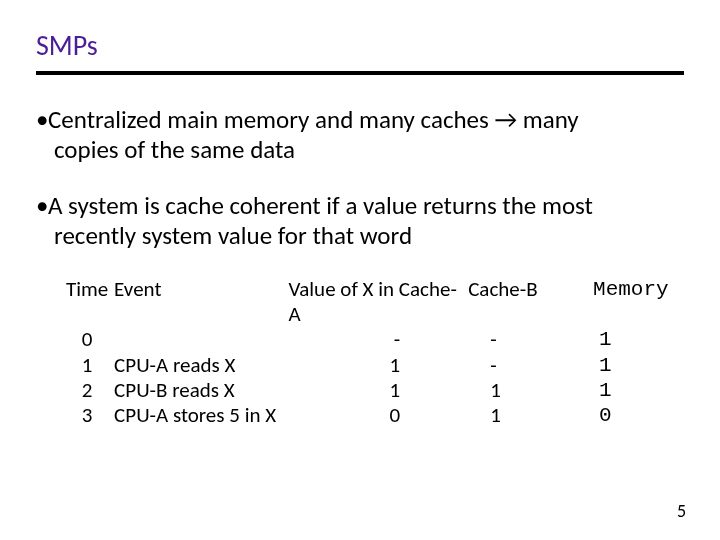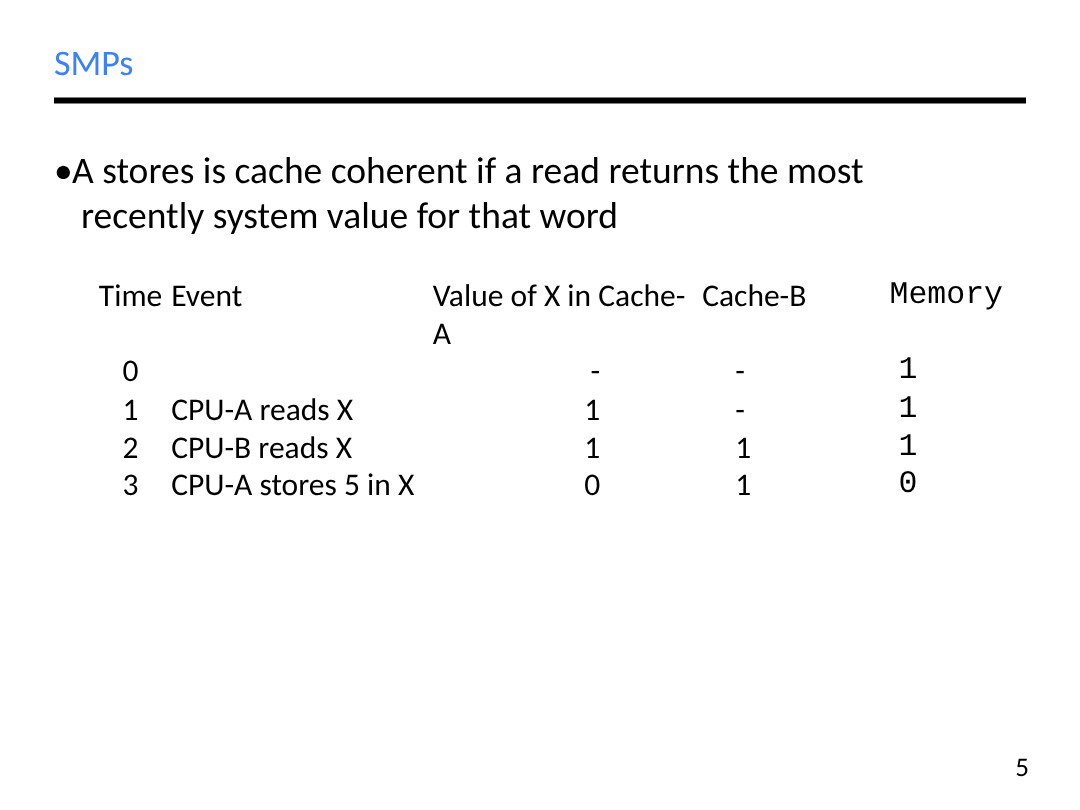"SMPs" .title { color: #3b82f6 -> #4c1d95; font-size: 24px -> 28px }
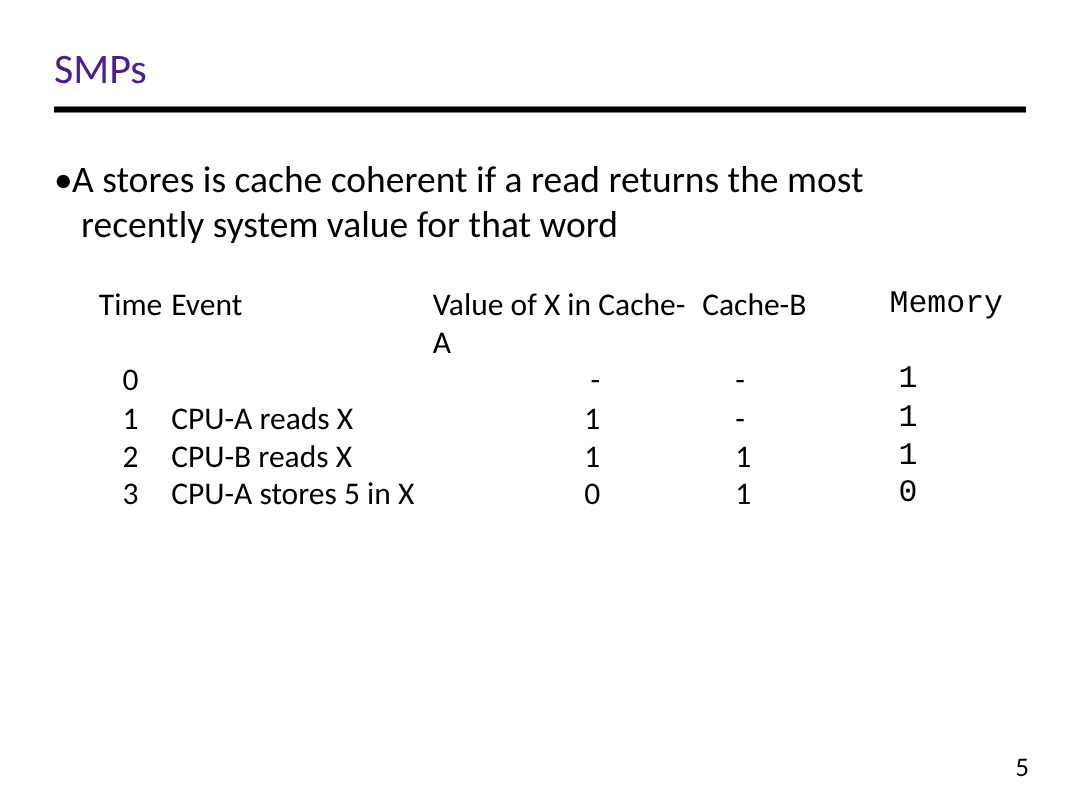"•Centralized main memory and many" div.bullet { html: none -> <div> <span>•</span><span>Centralized main memory and many caches → many</span> <span>copies of the same data</span> </div> }
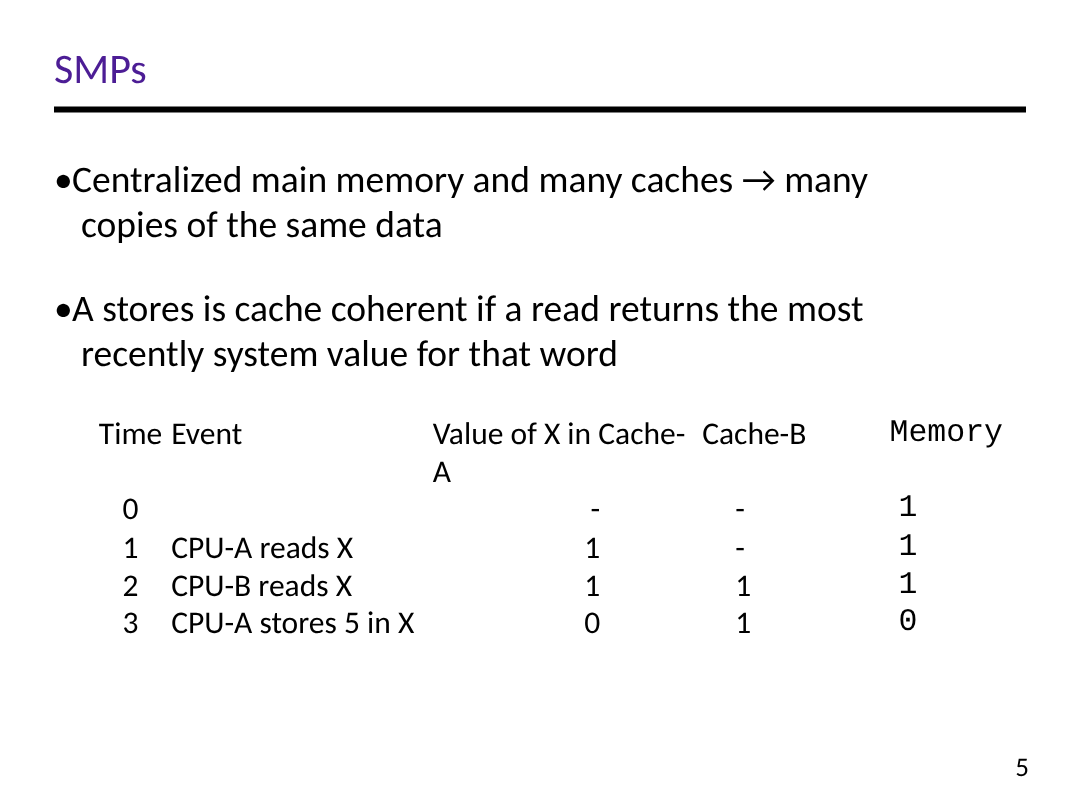"A stores is cache coherent" span { text: stores is cache coherent if a read -> system is cache coherent if a value }
